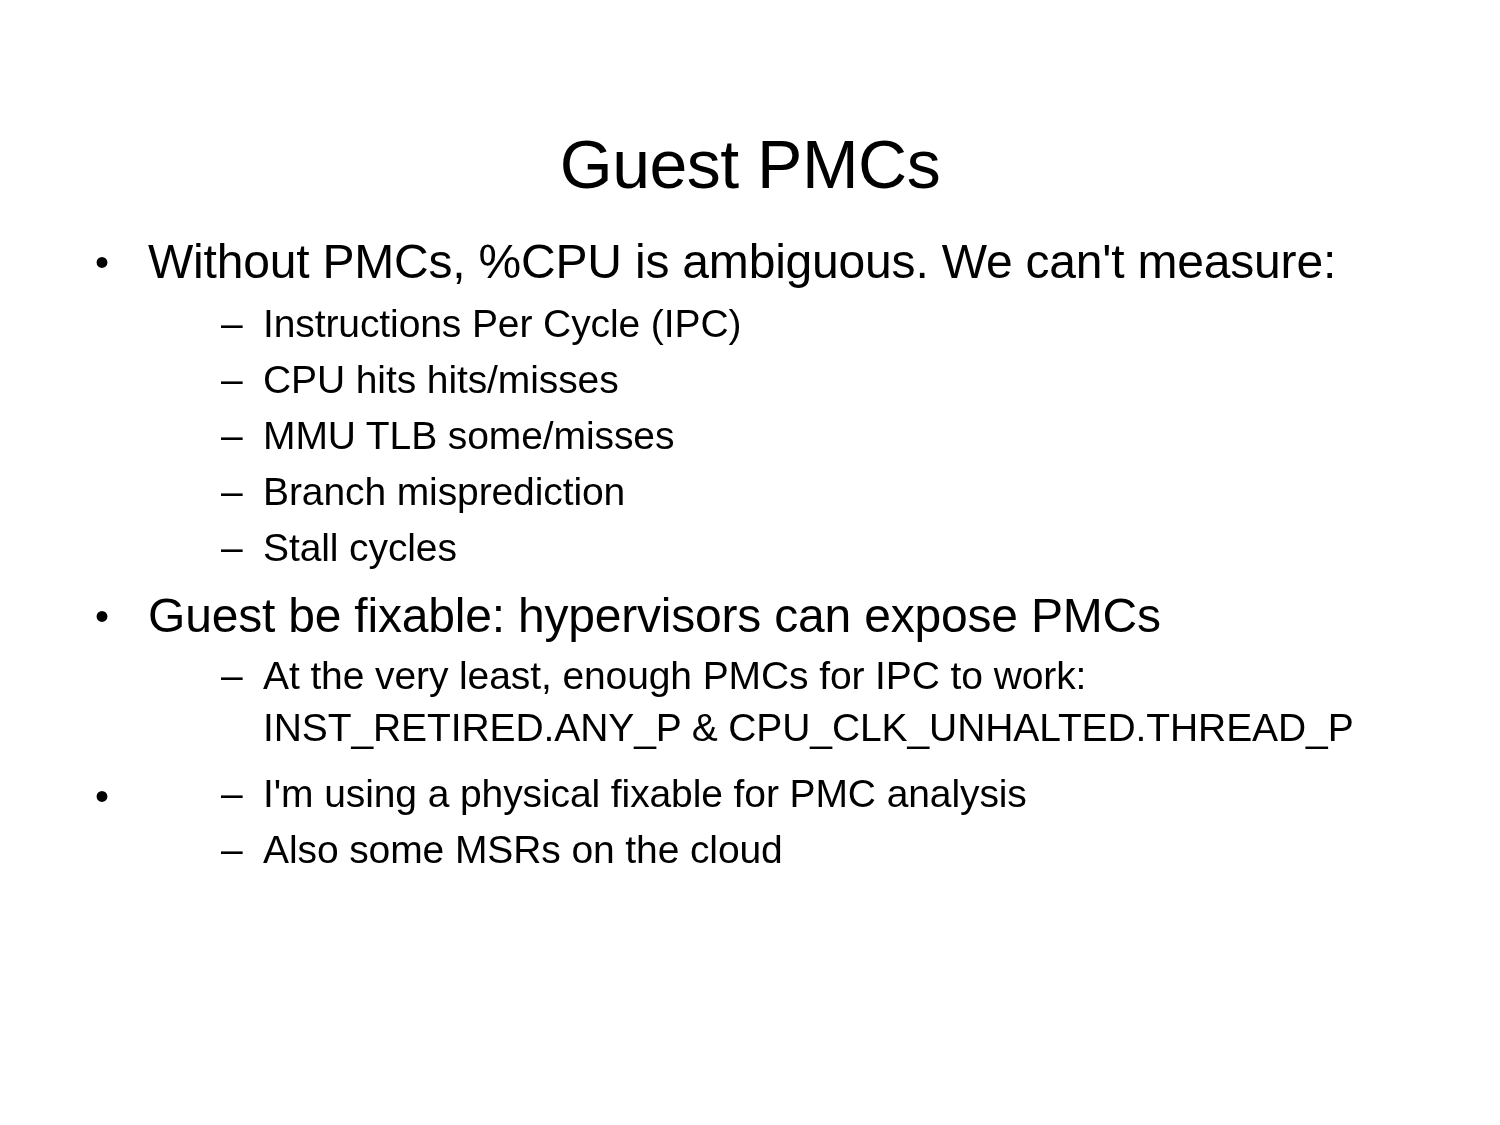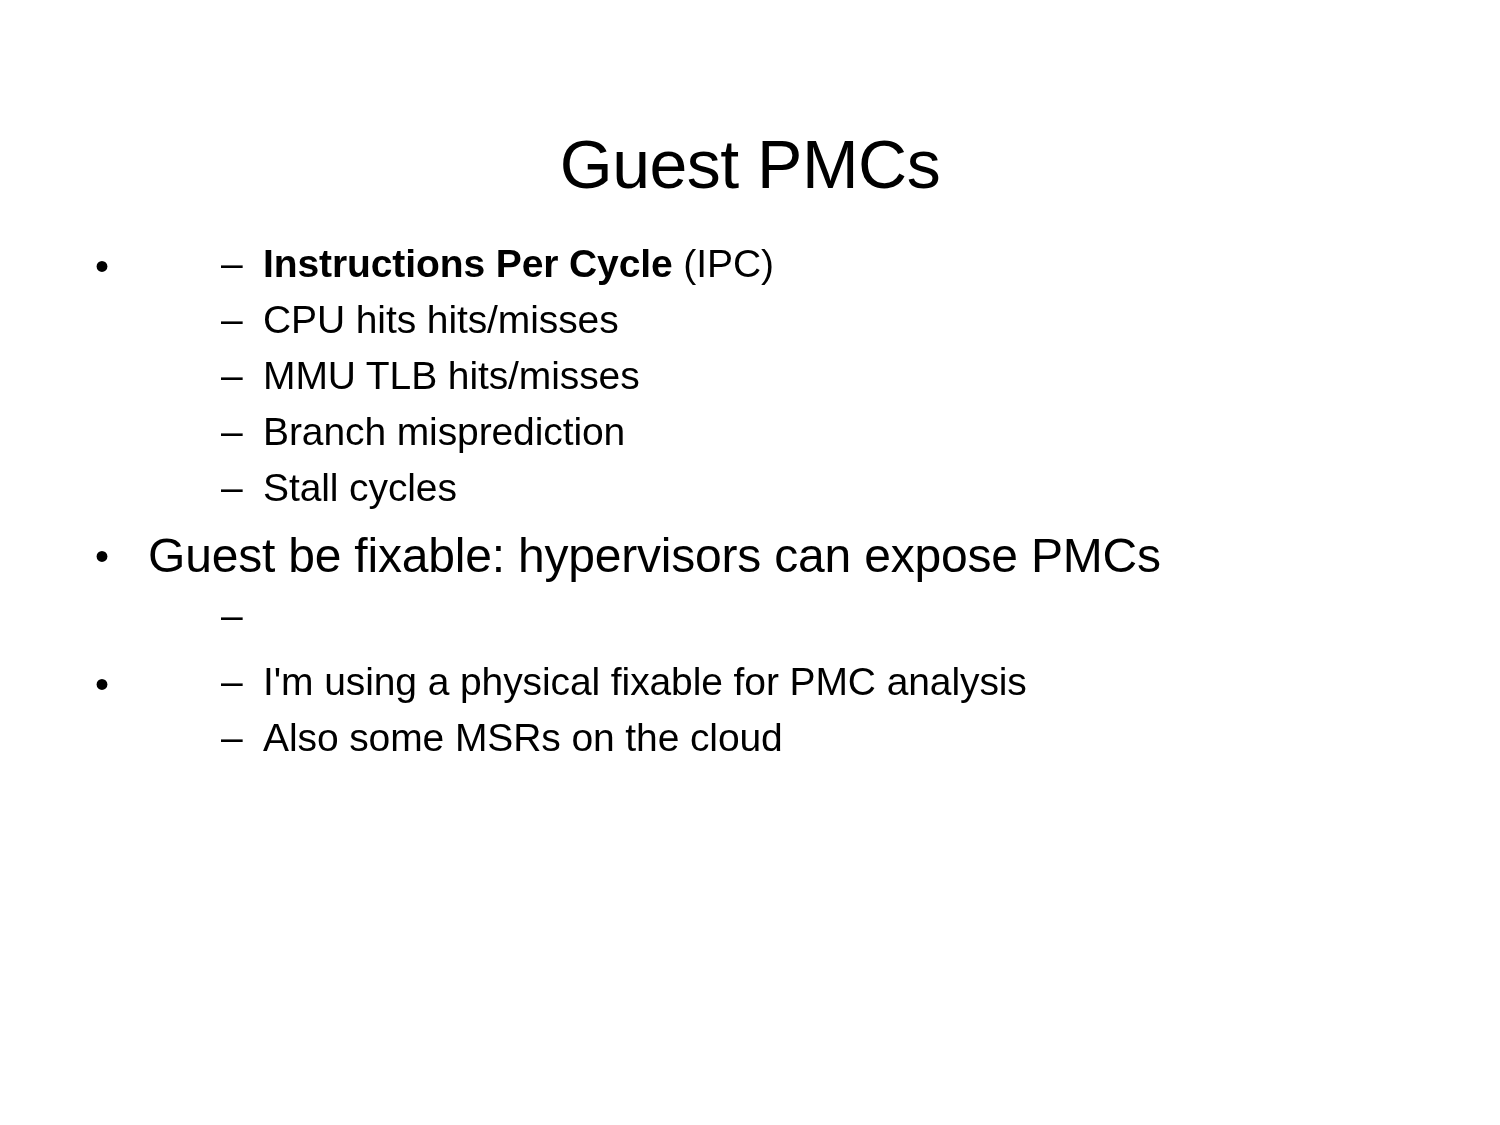"Without PMCs, %CPU is ambiguous." span.l1-text { html: none -> <span>Without PMCs, %CPU is ambiguous. We can't measure:</span> }
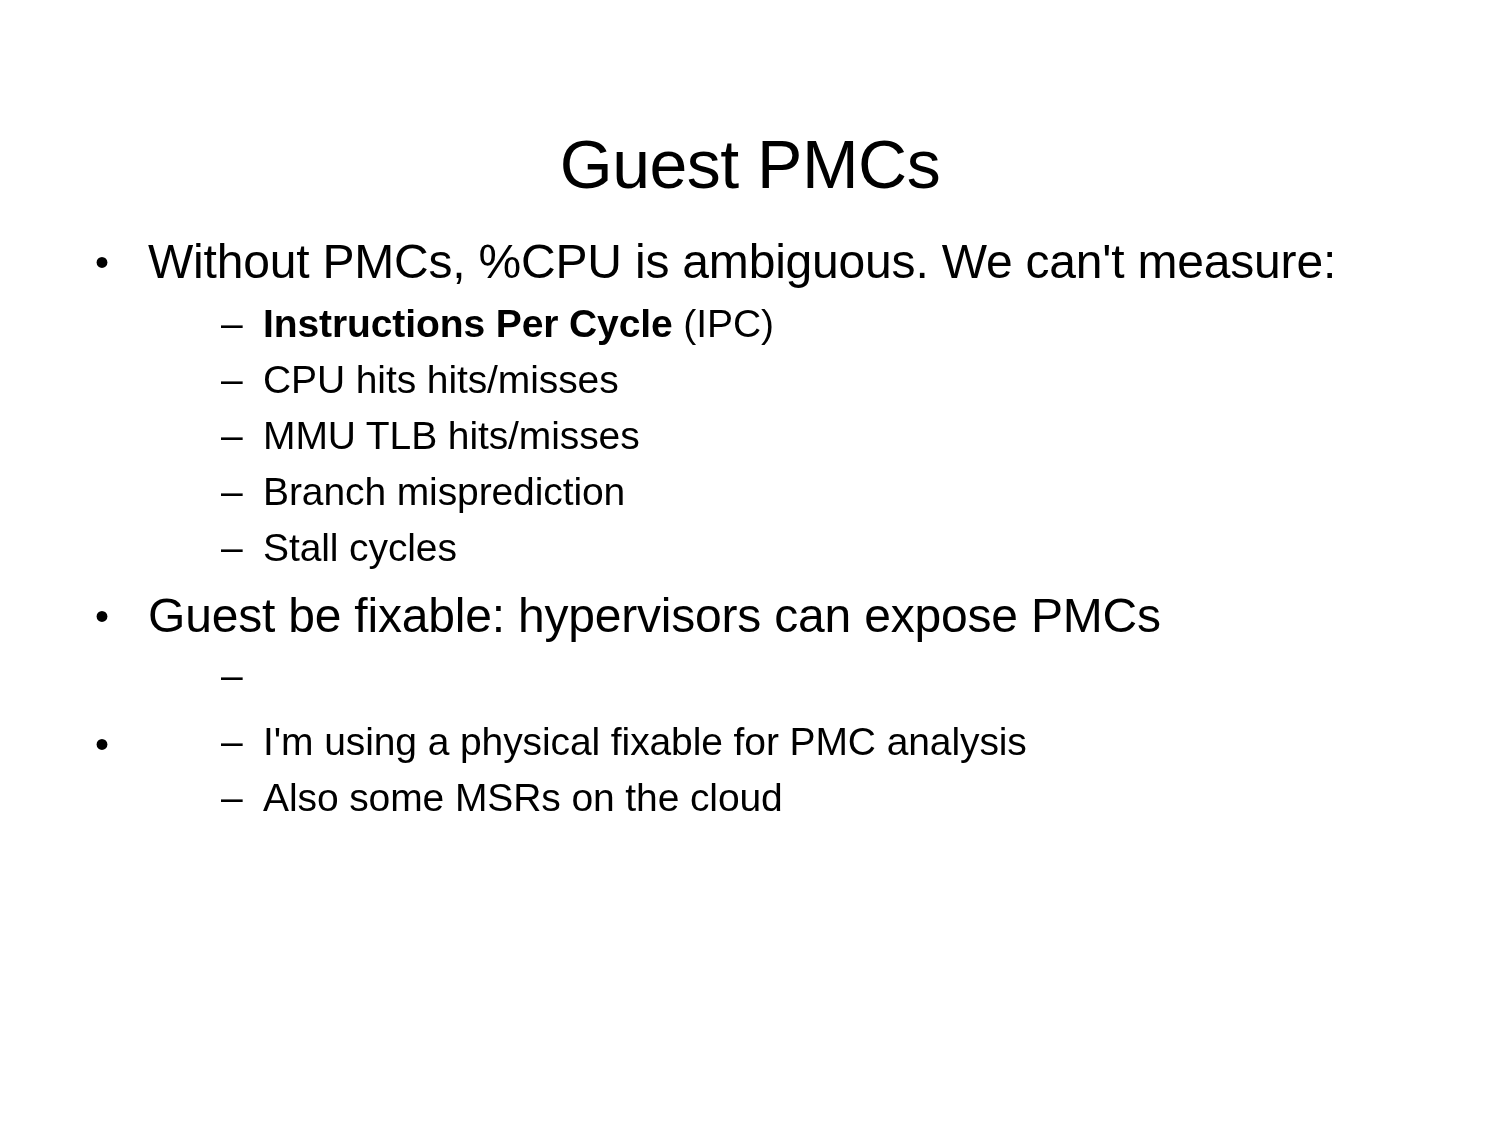"Instructions Per Cycle" .b { font-weight: 700 -> 400 }
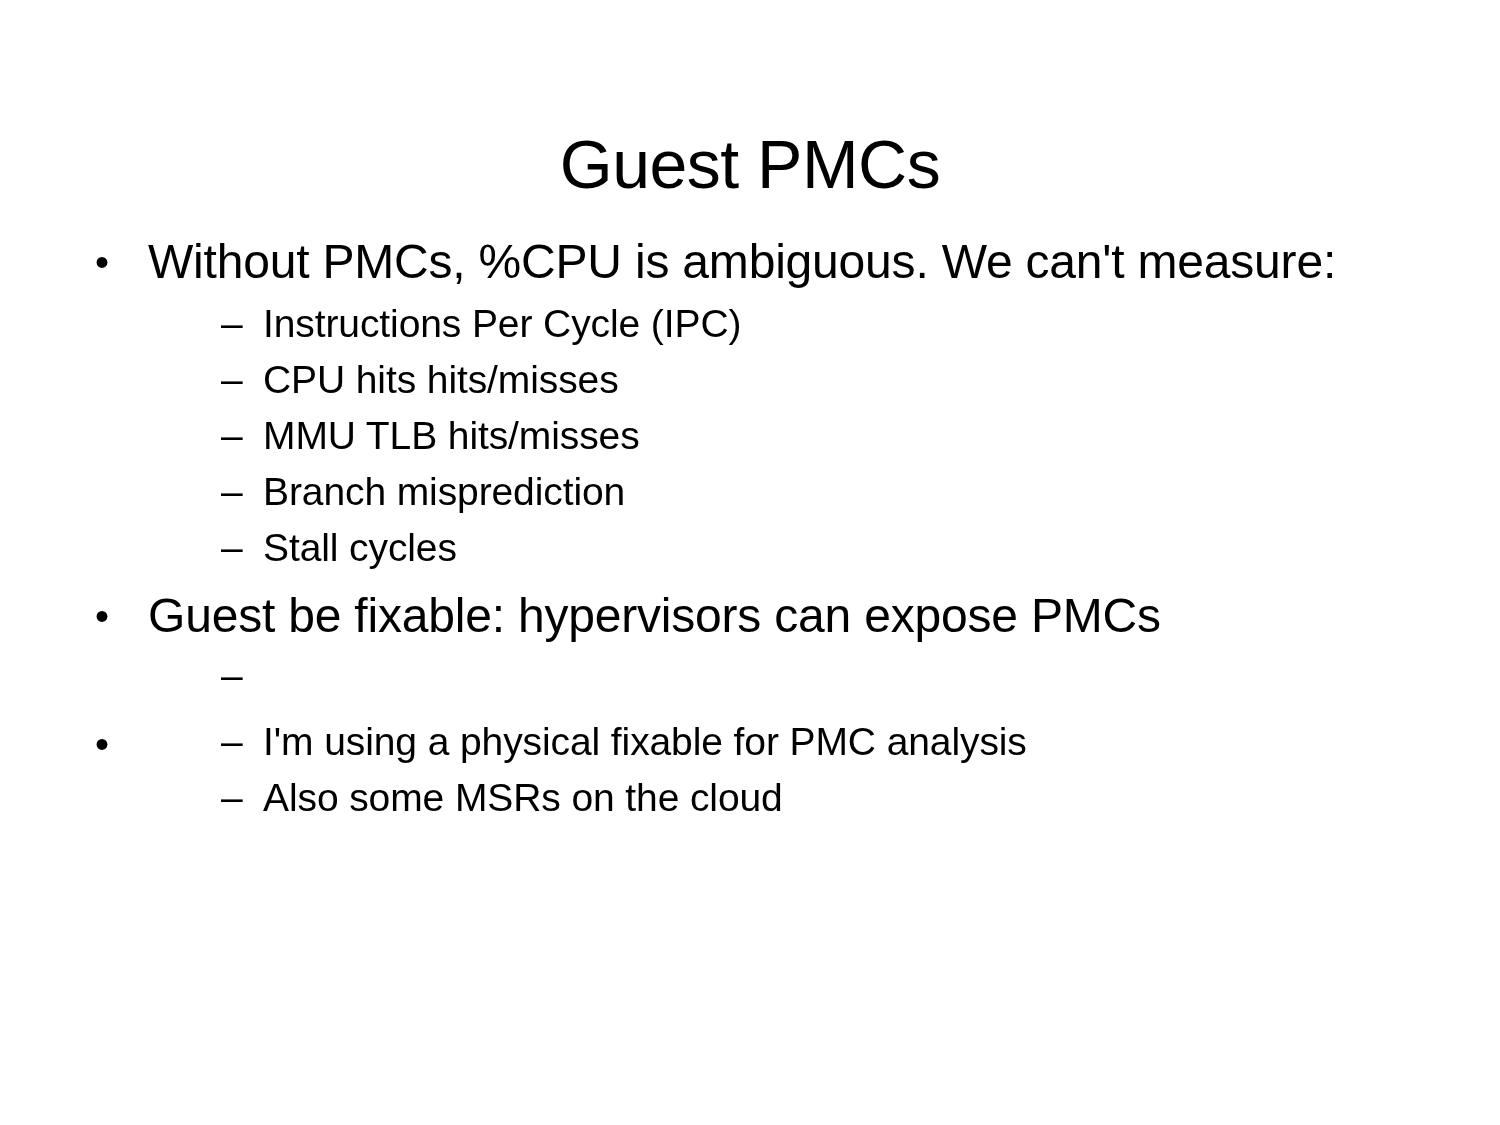"MMU TLB hits/misses" span.l2-text { text: hits/misses -> some/misses }
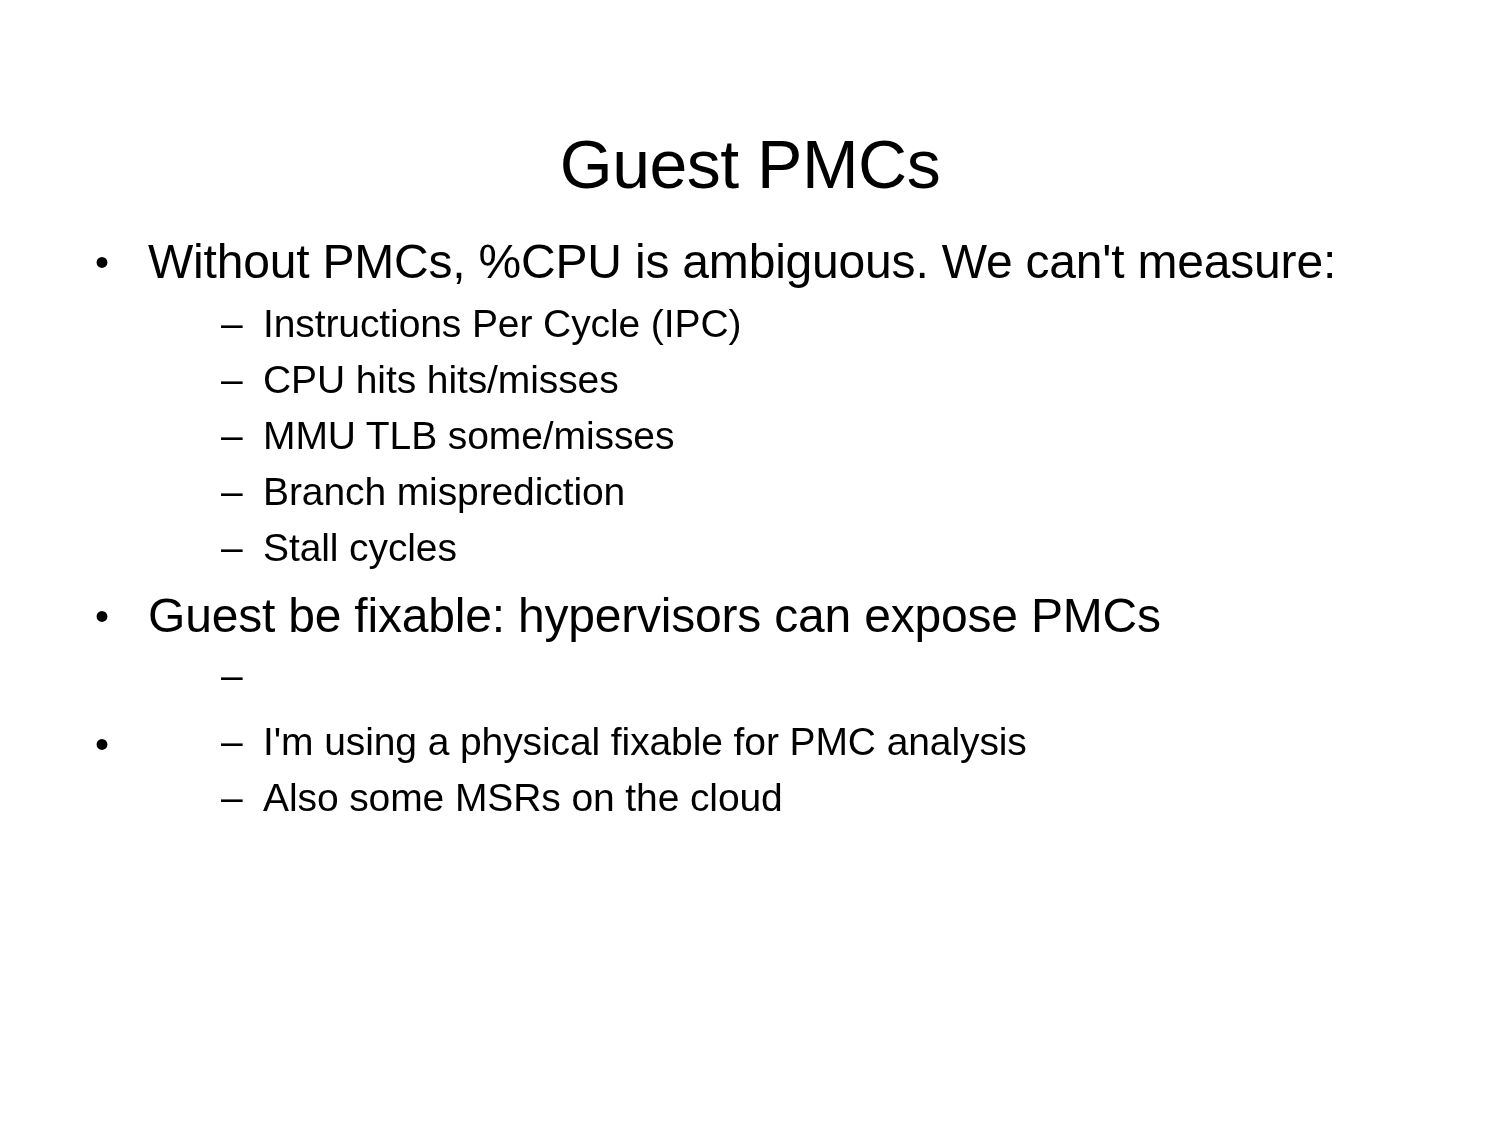"At the very least, enough" span { html: none -> <span>At the very least, enough PMCs for IPC to work:</span> }
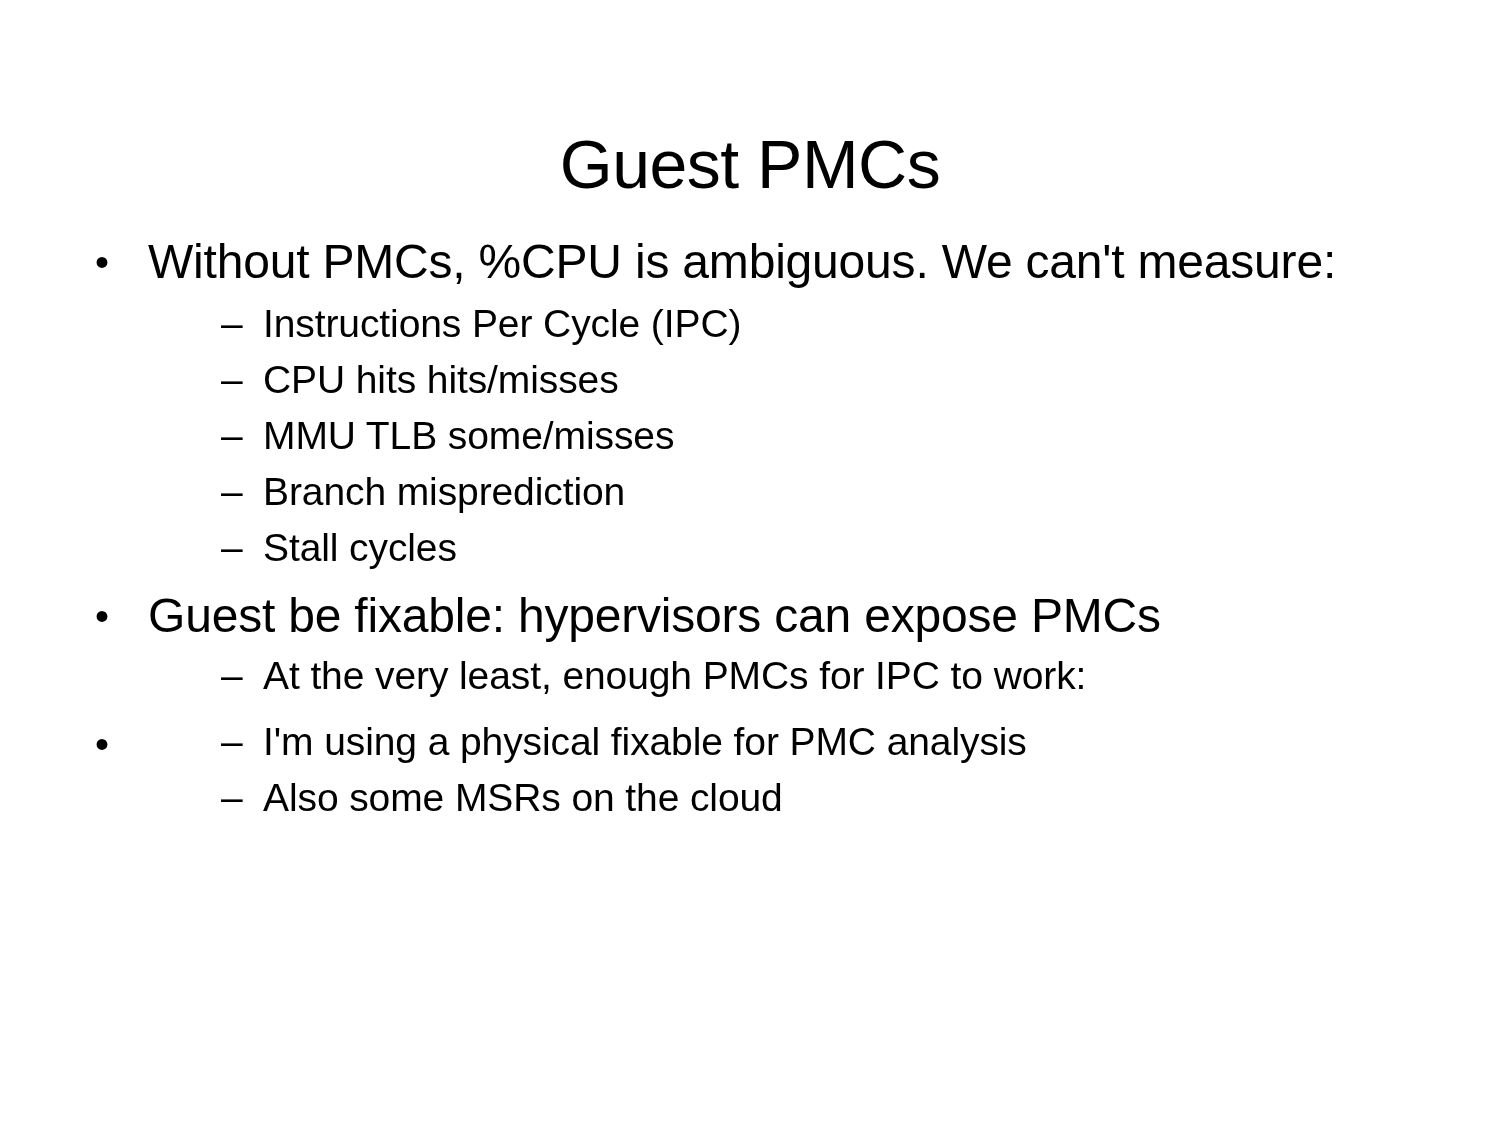"INST_RETIRED.ANY_P &" span { html: none -> <span>INST_RETIRED.ANY_P &amp; CPU_CLK_UNHALTED.THREAD_P</span> }
